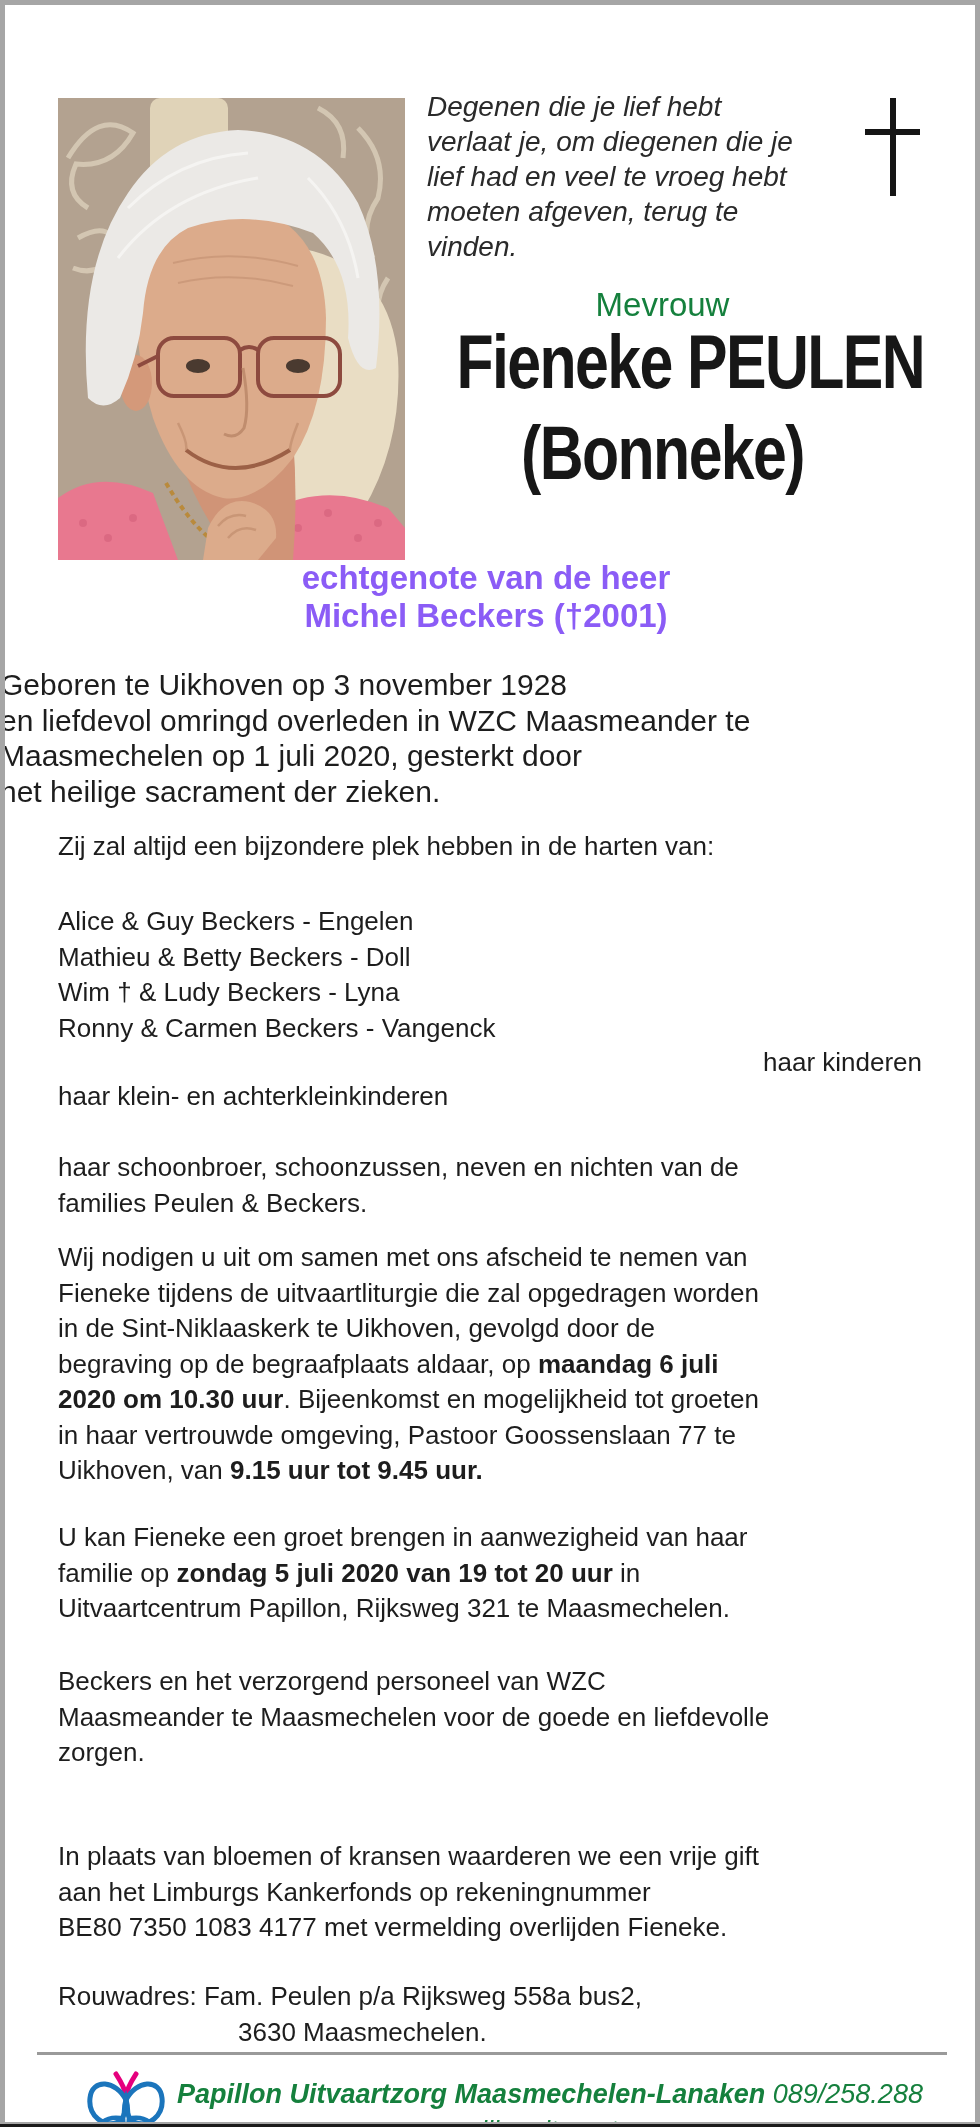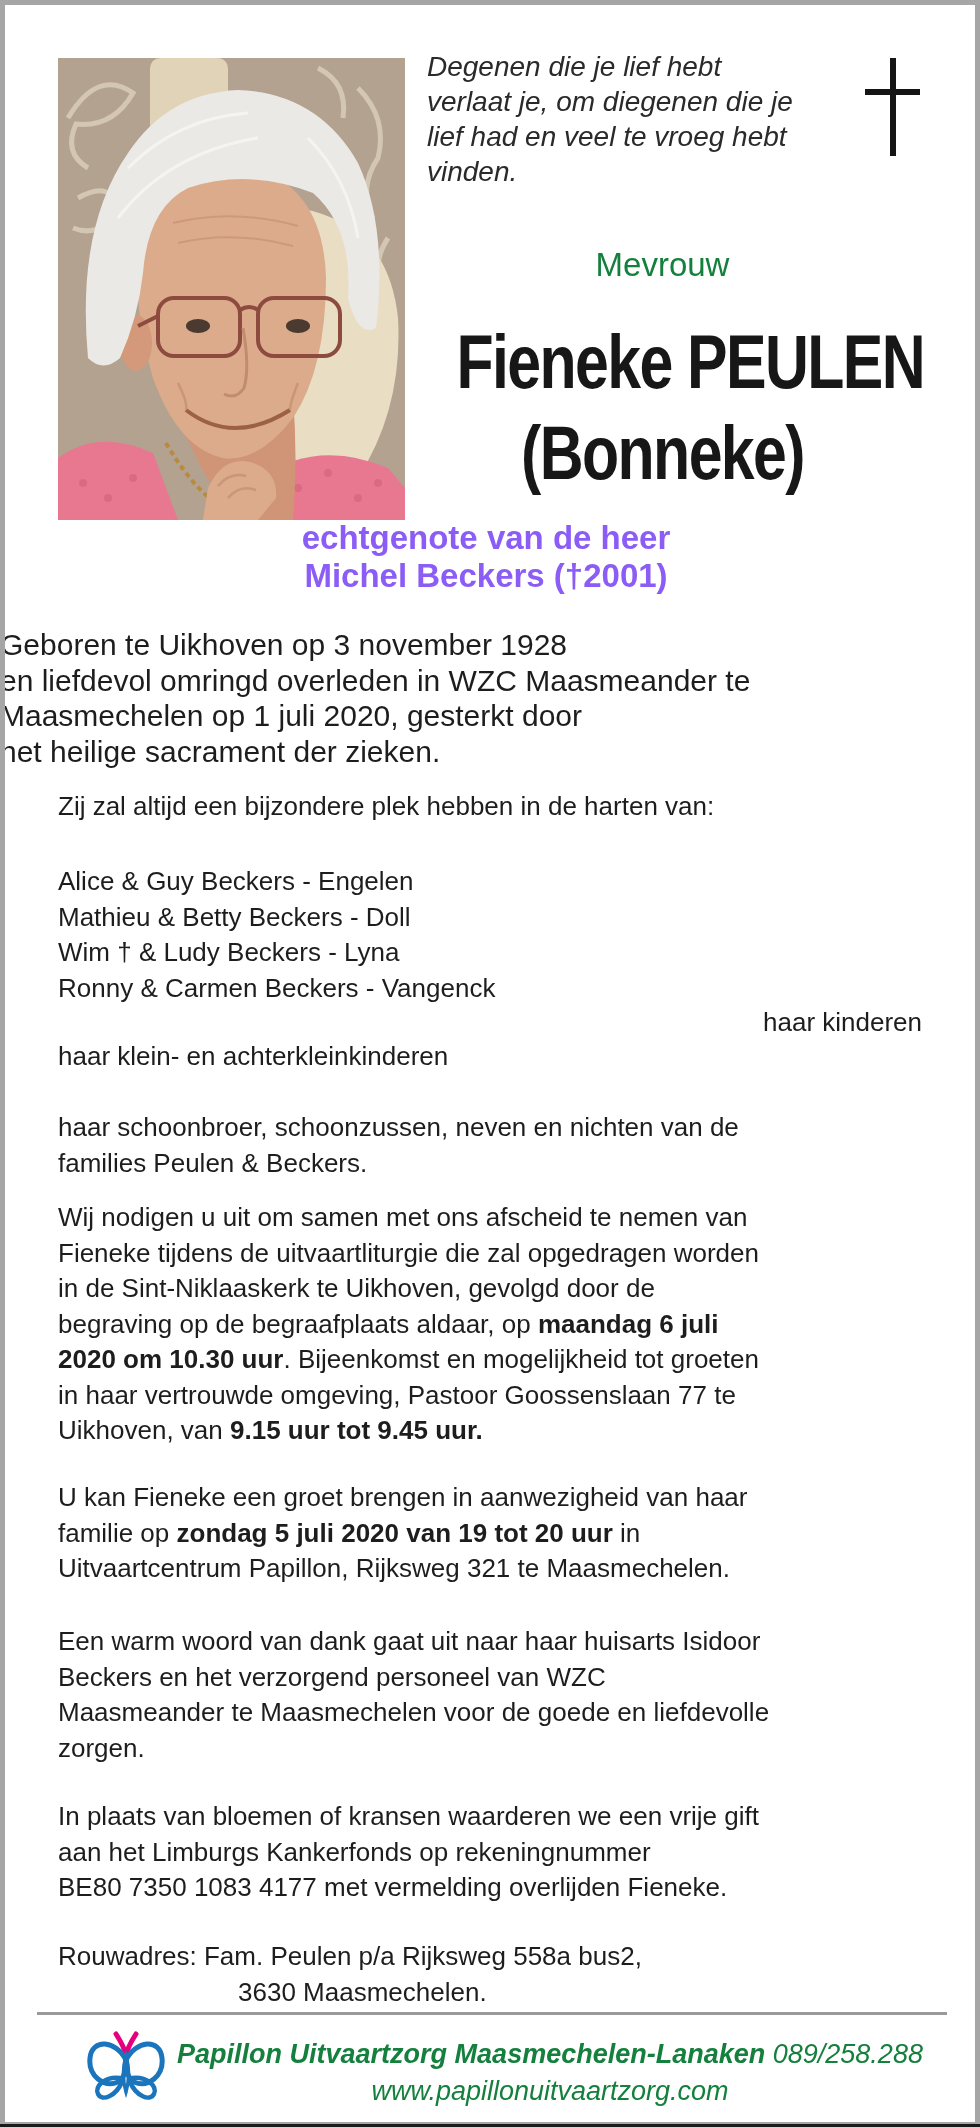"Degenen die je lief hebt" .abs { margin-top: none -> 40px }
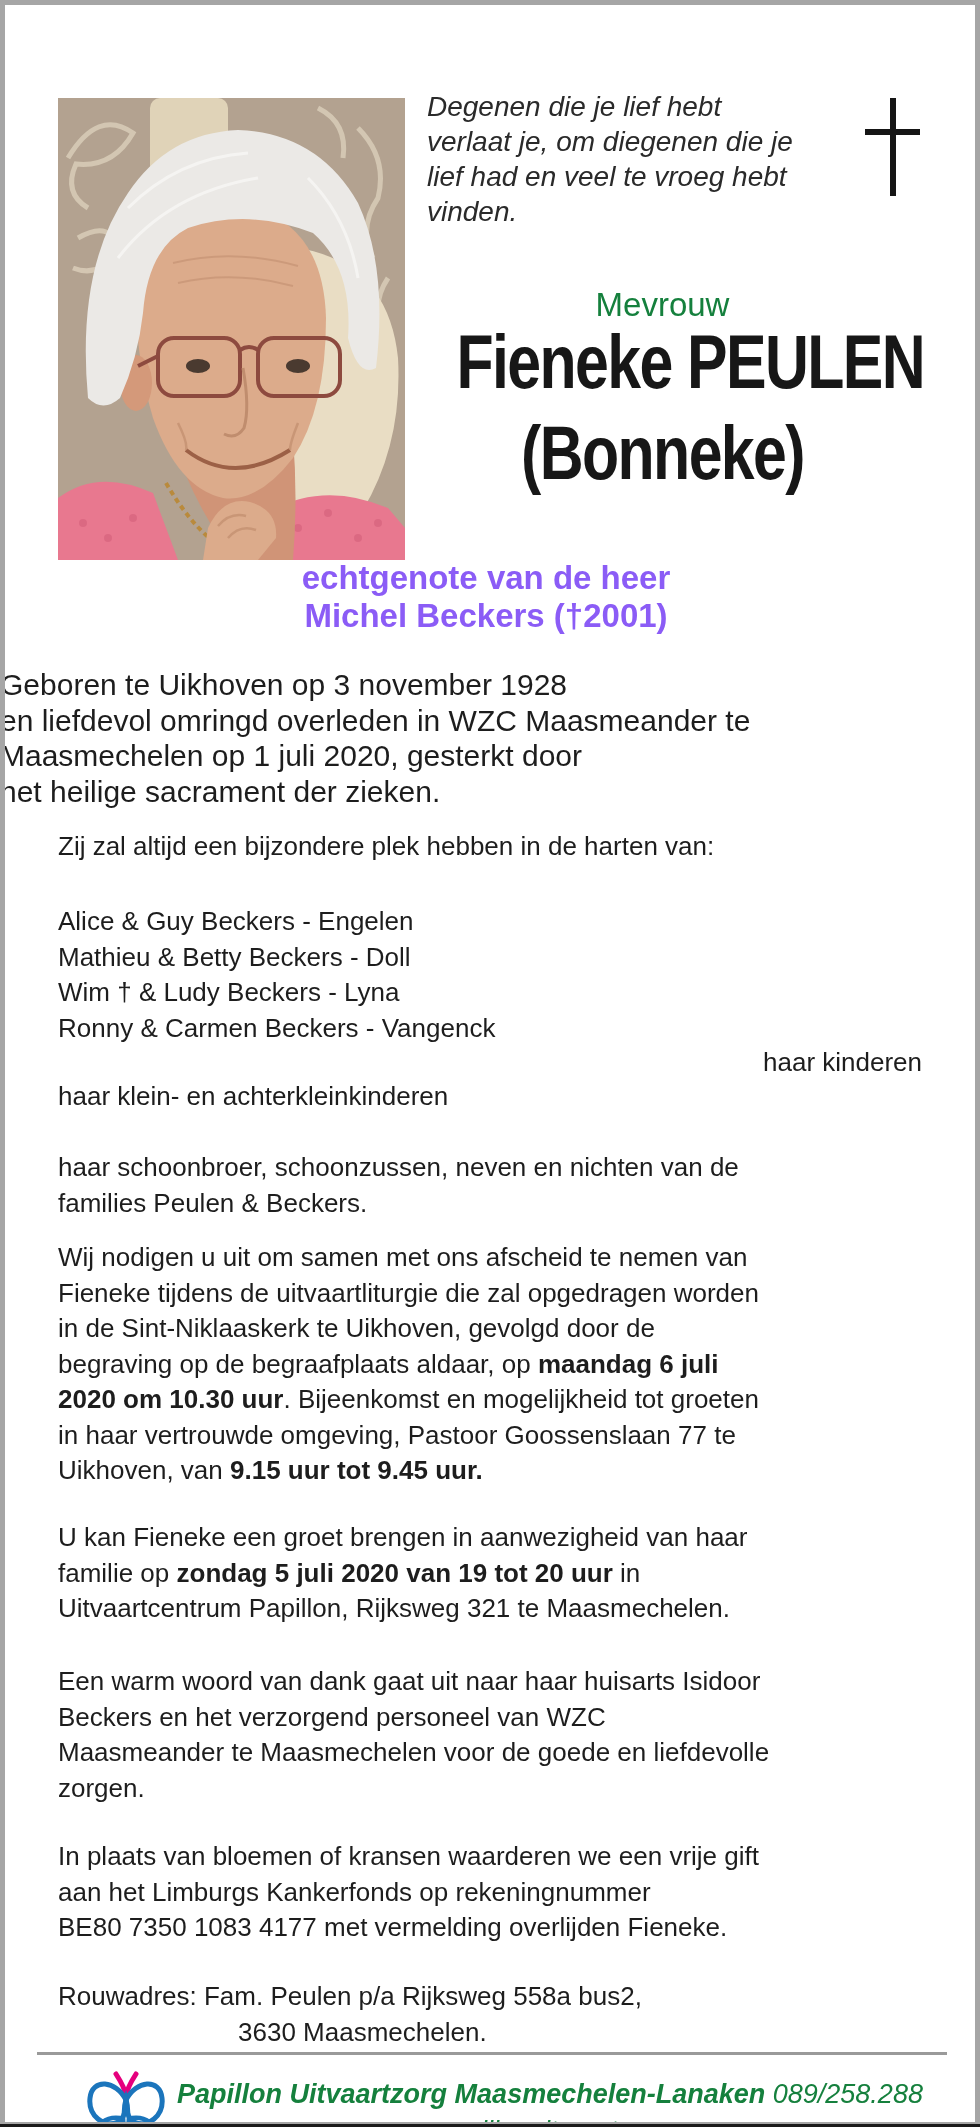"moeten afgeven, terug te" div.ln { html: none -> <div><span>moeten afgeven, terug te</span></div> }
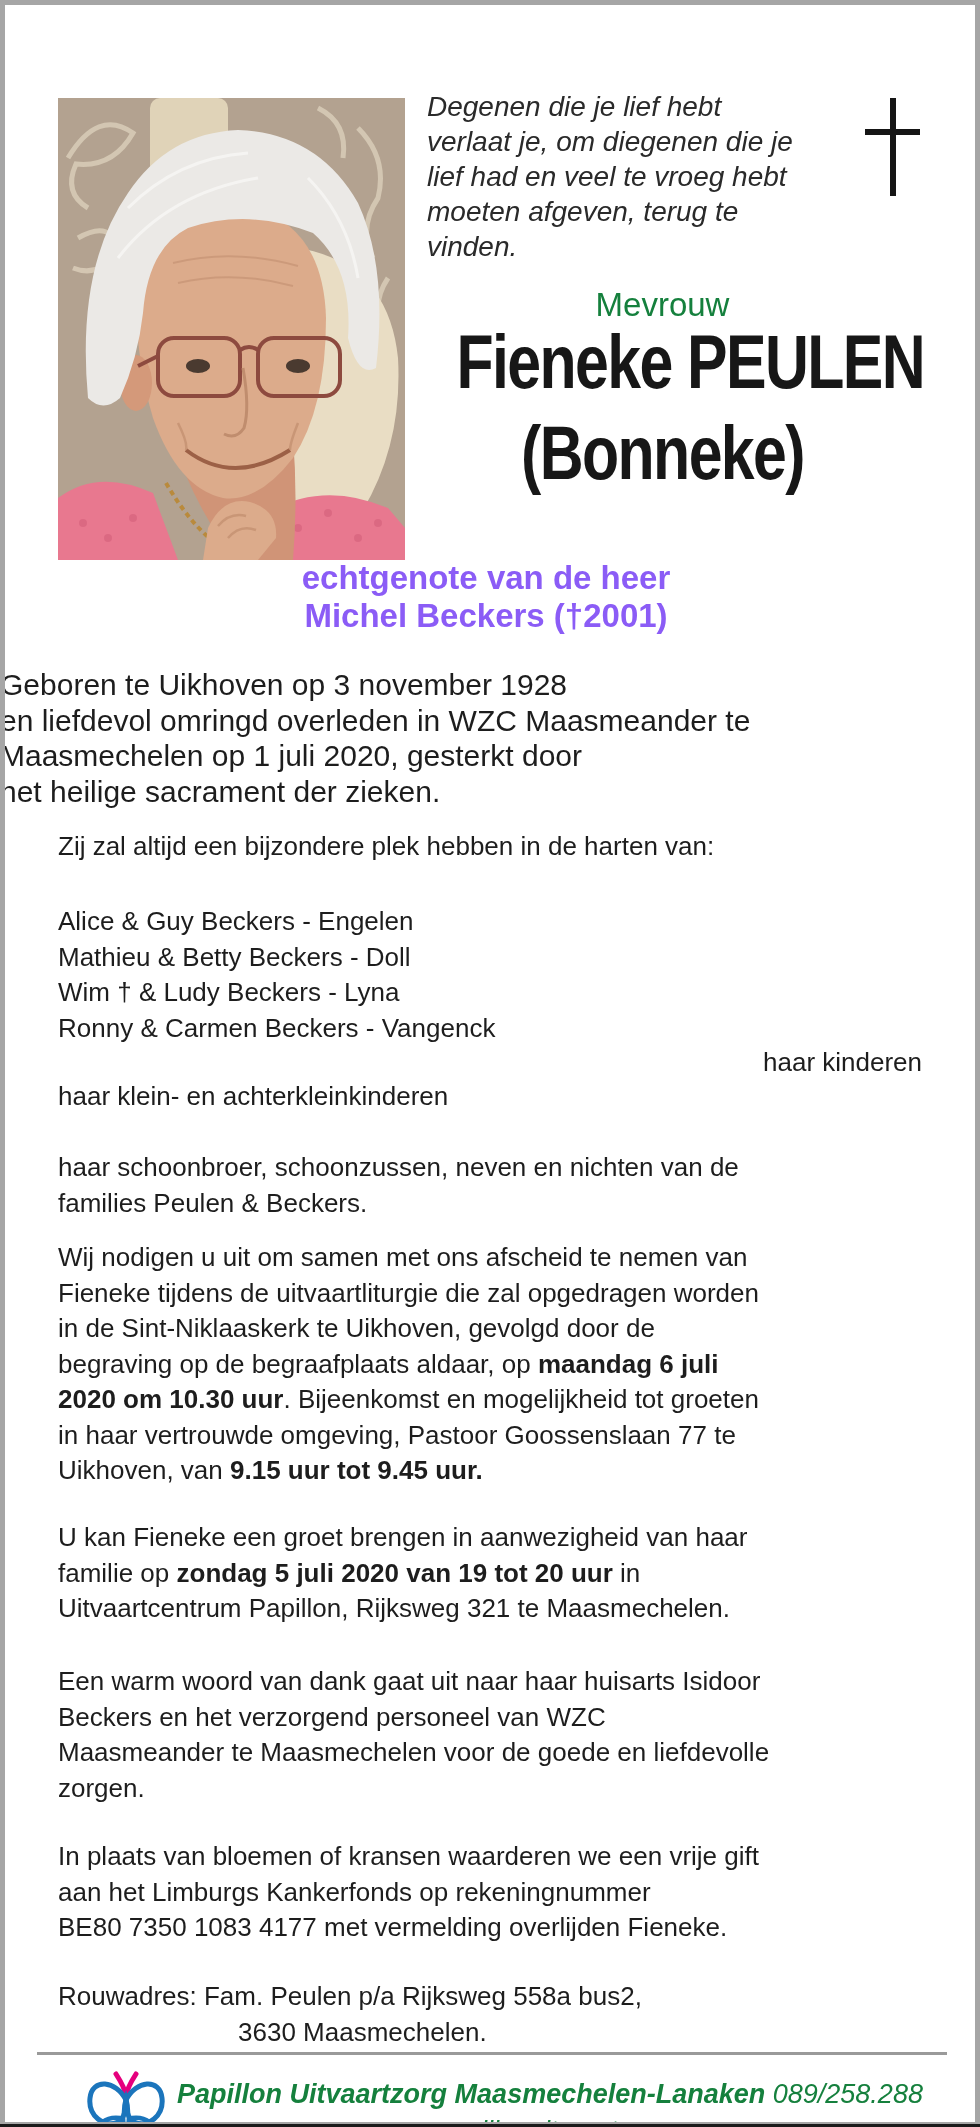"Een warm woord van dank" div.ln { html: <div><span>Een warm woord van dank gaat uit naar haar huisarts Isidoor</span></div> -> none }
